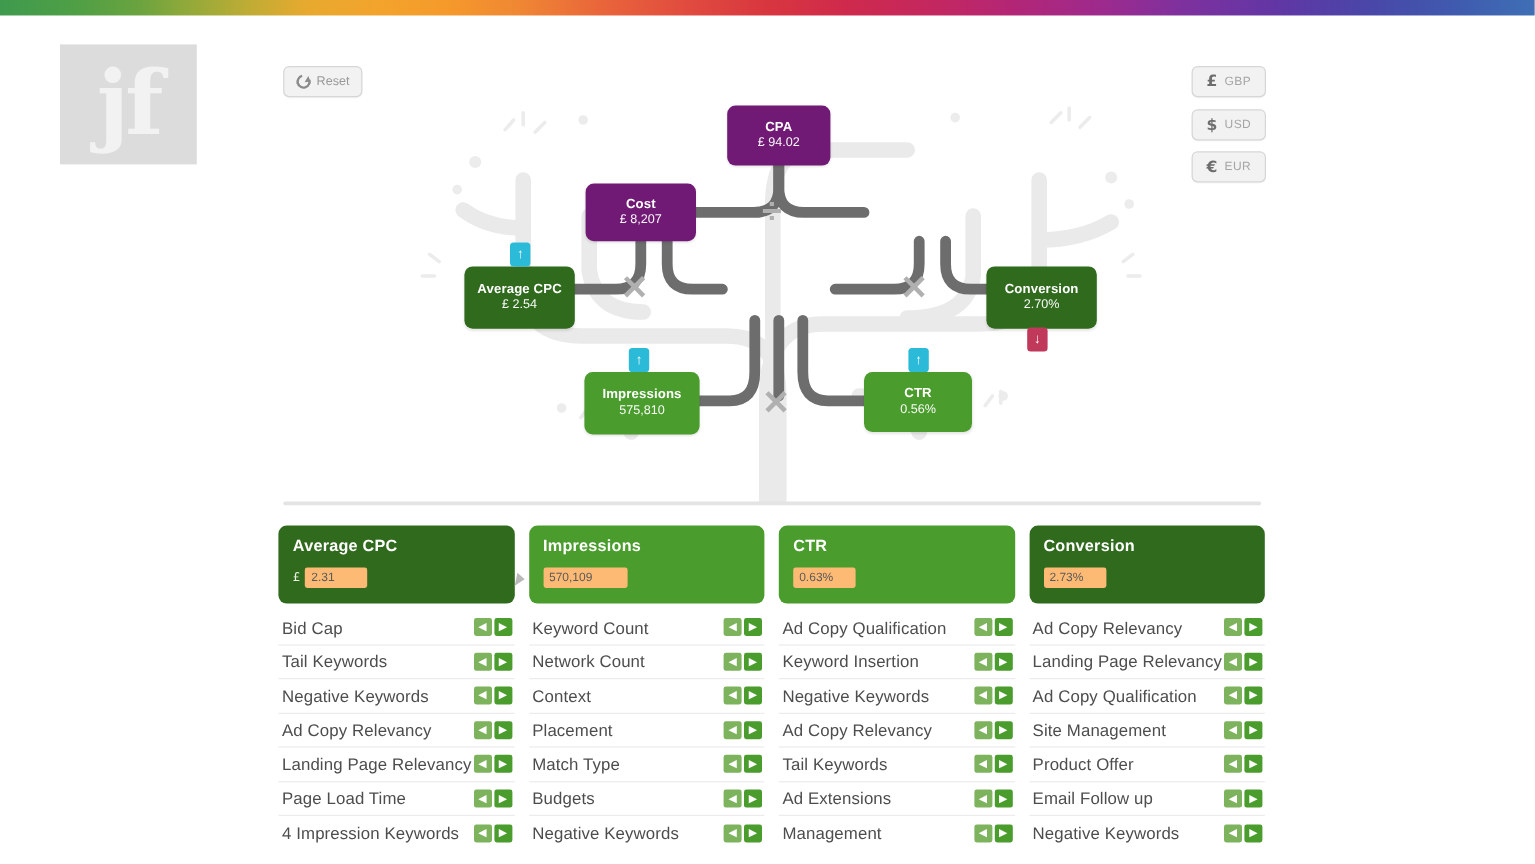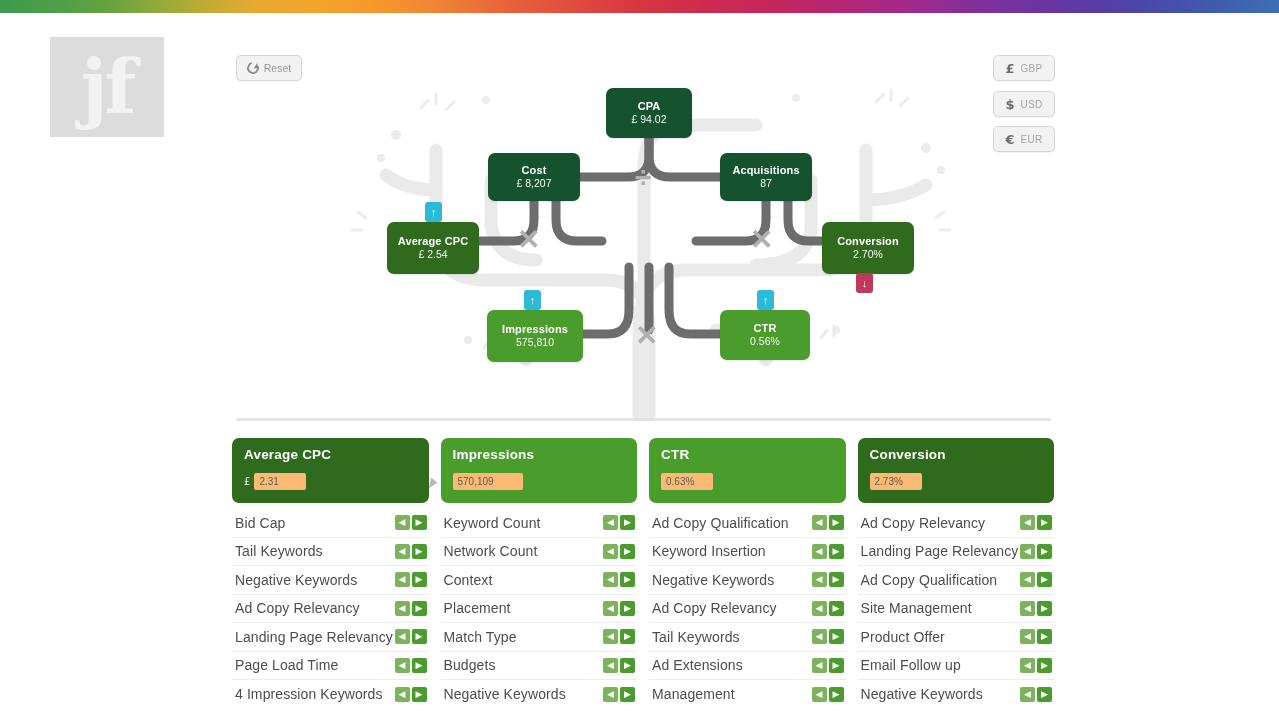"CPA" .n-grey { background: #14532d -> #701a75 }
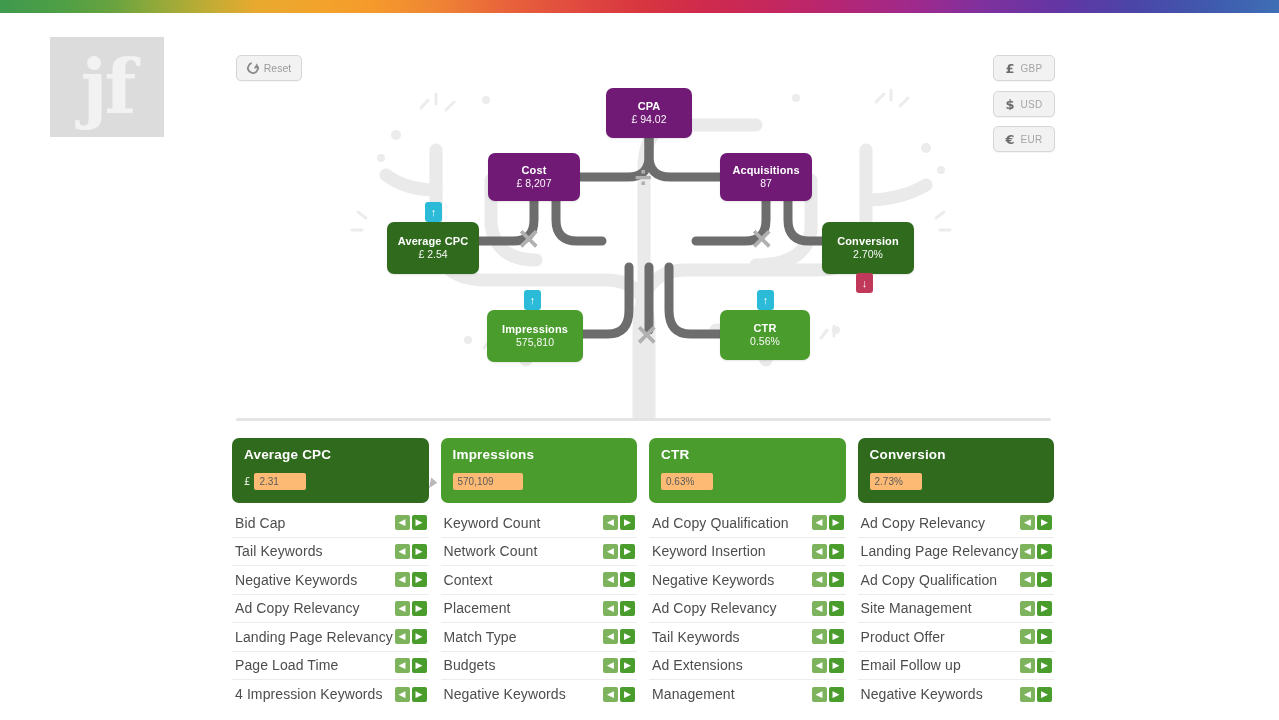"Acquisitions" div.node { html: <div> <span>Acquisitions</span> <span>87</span> </div> -> none }
